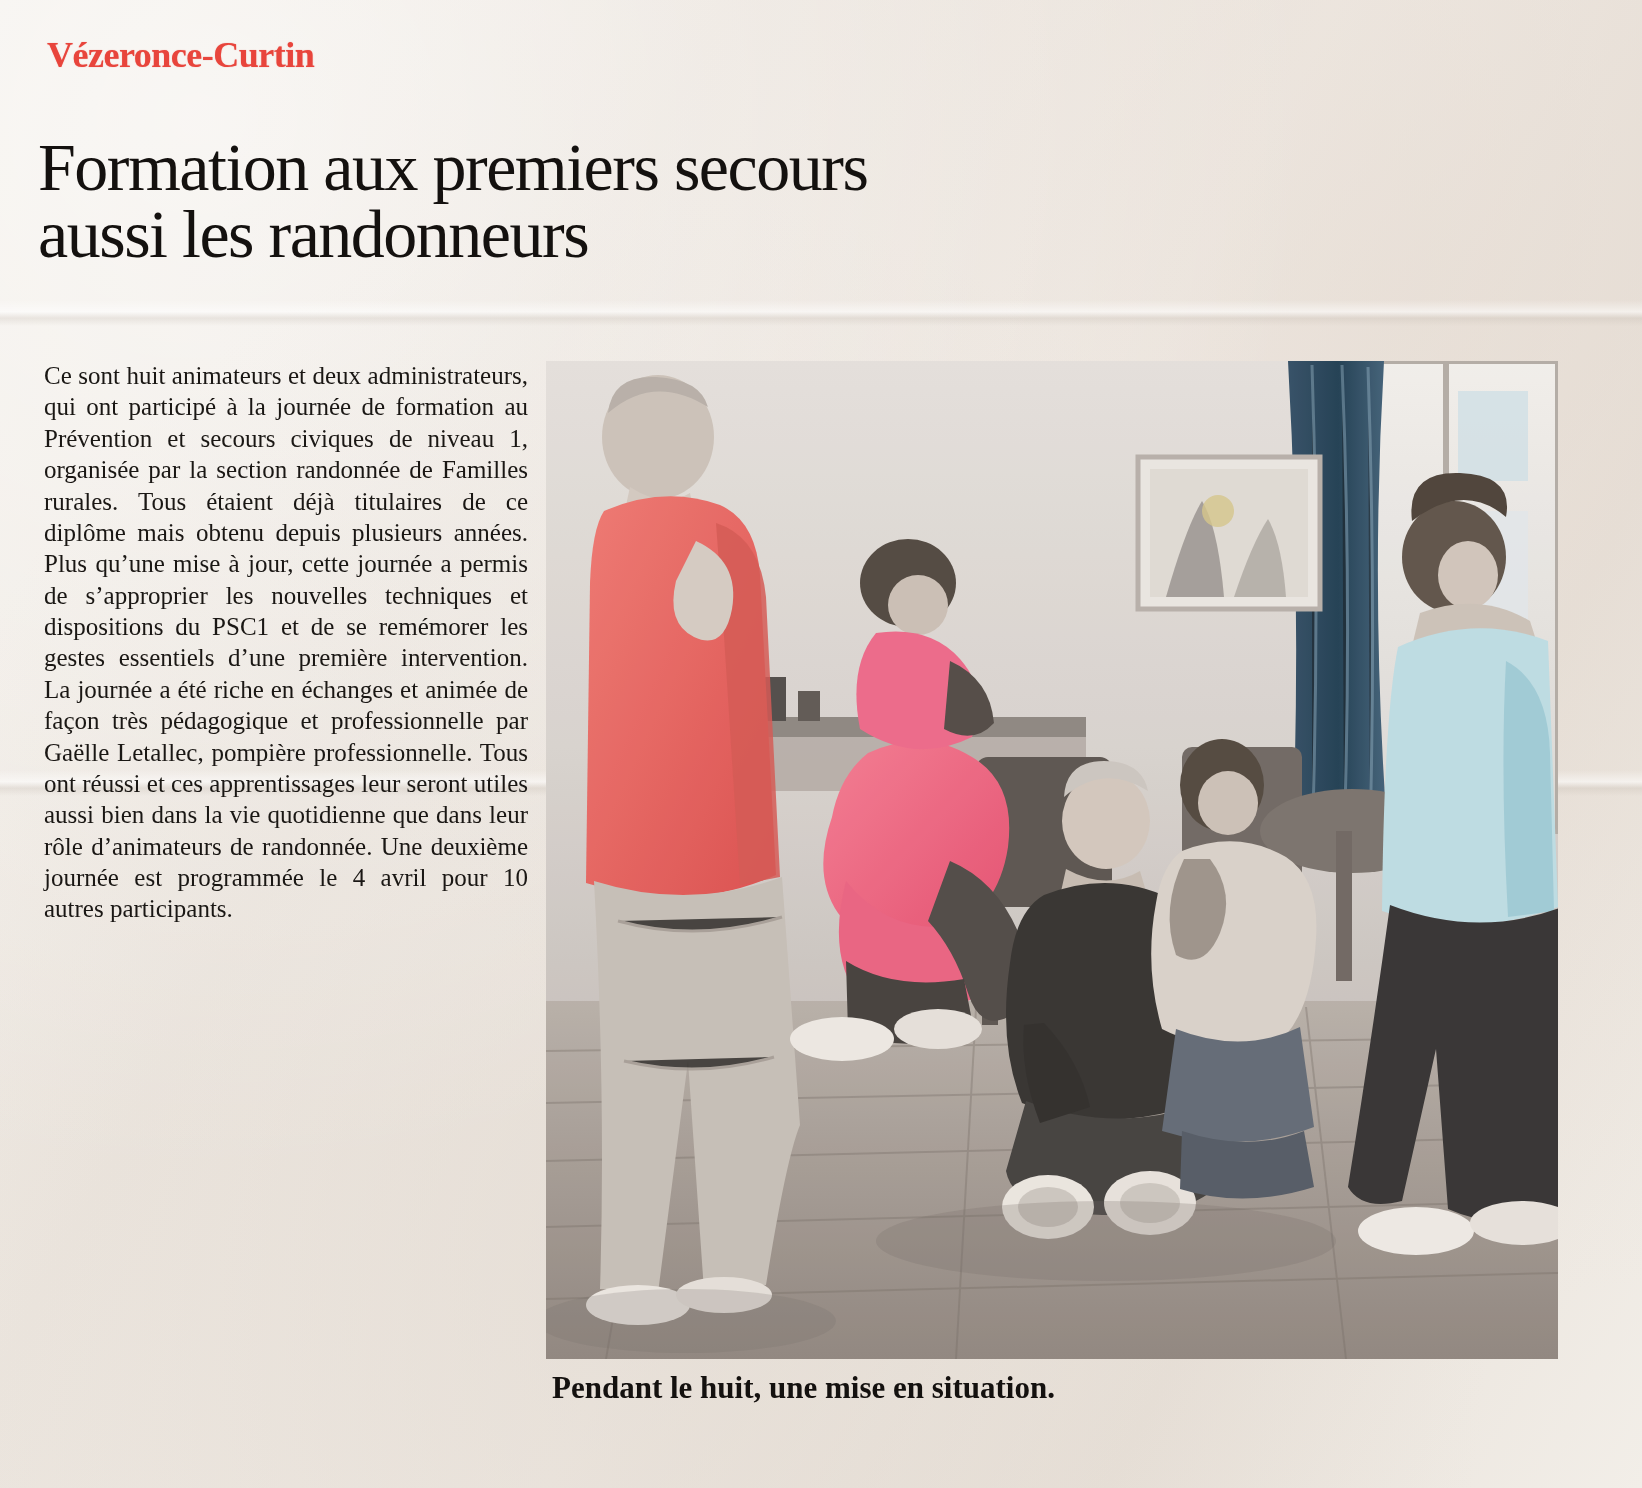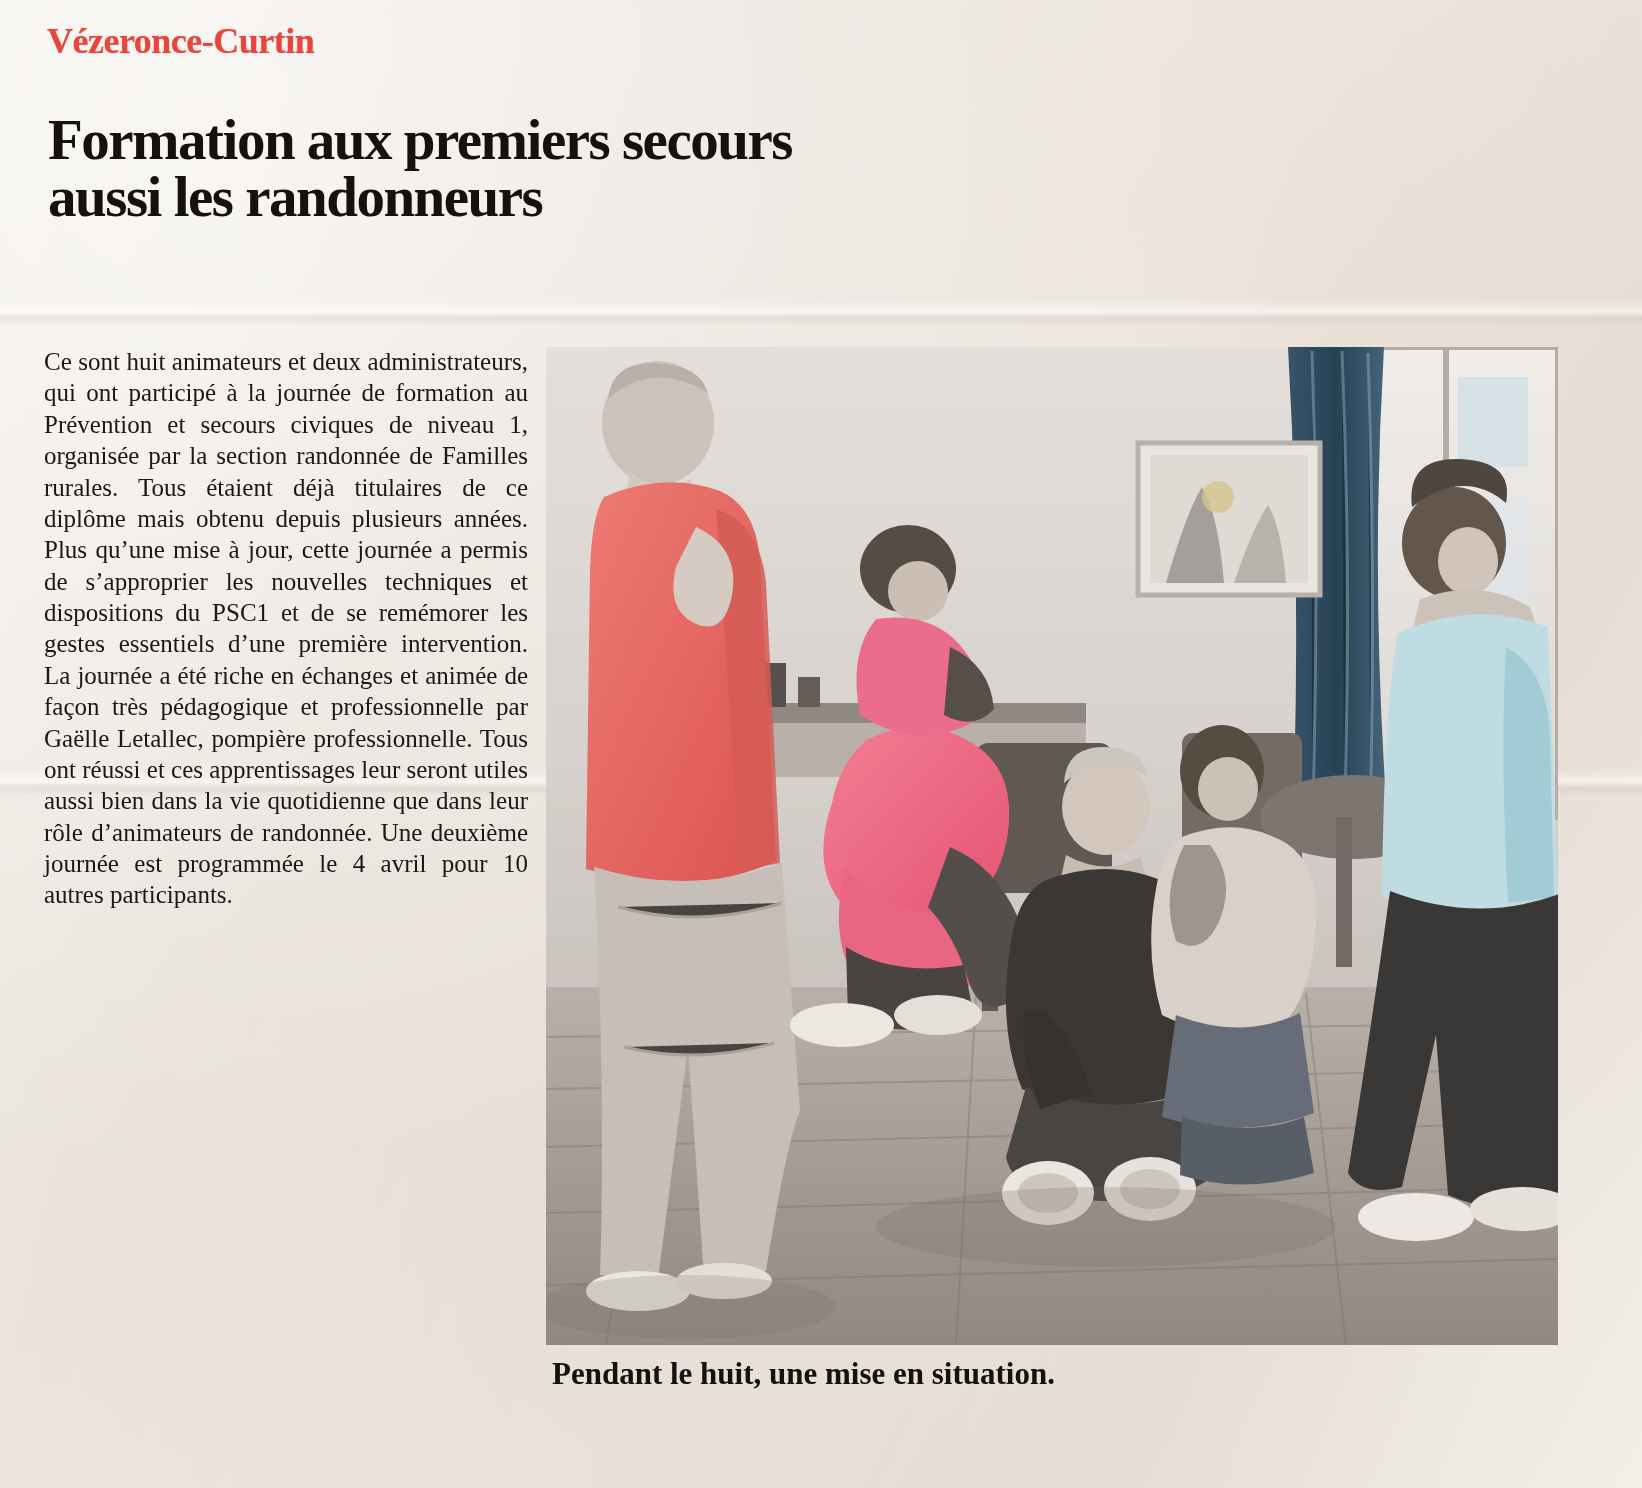"Vézeronce-Curtin" .page { margin-top: none -> 14px }
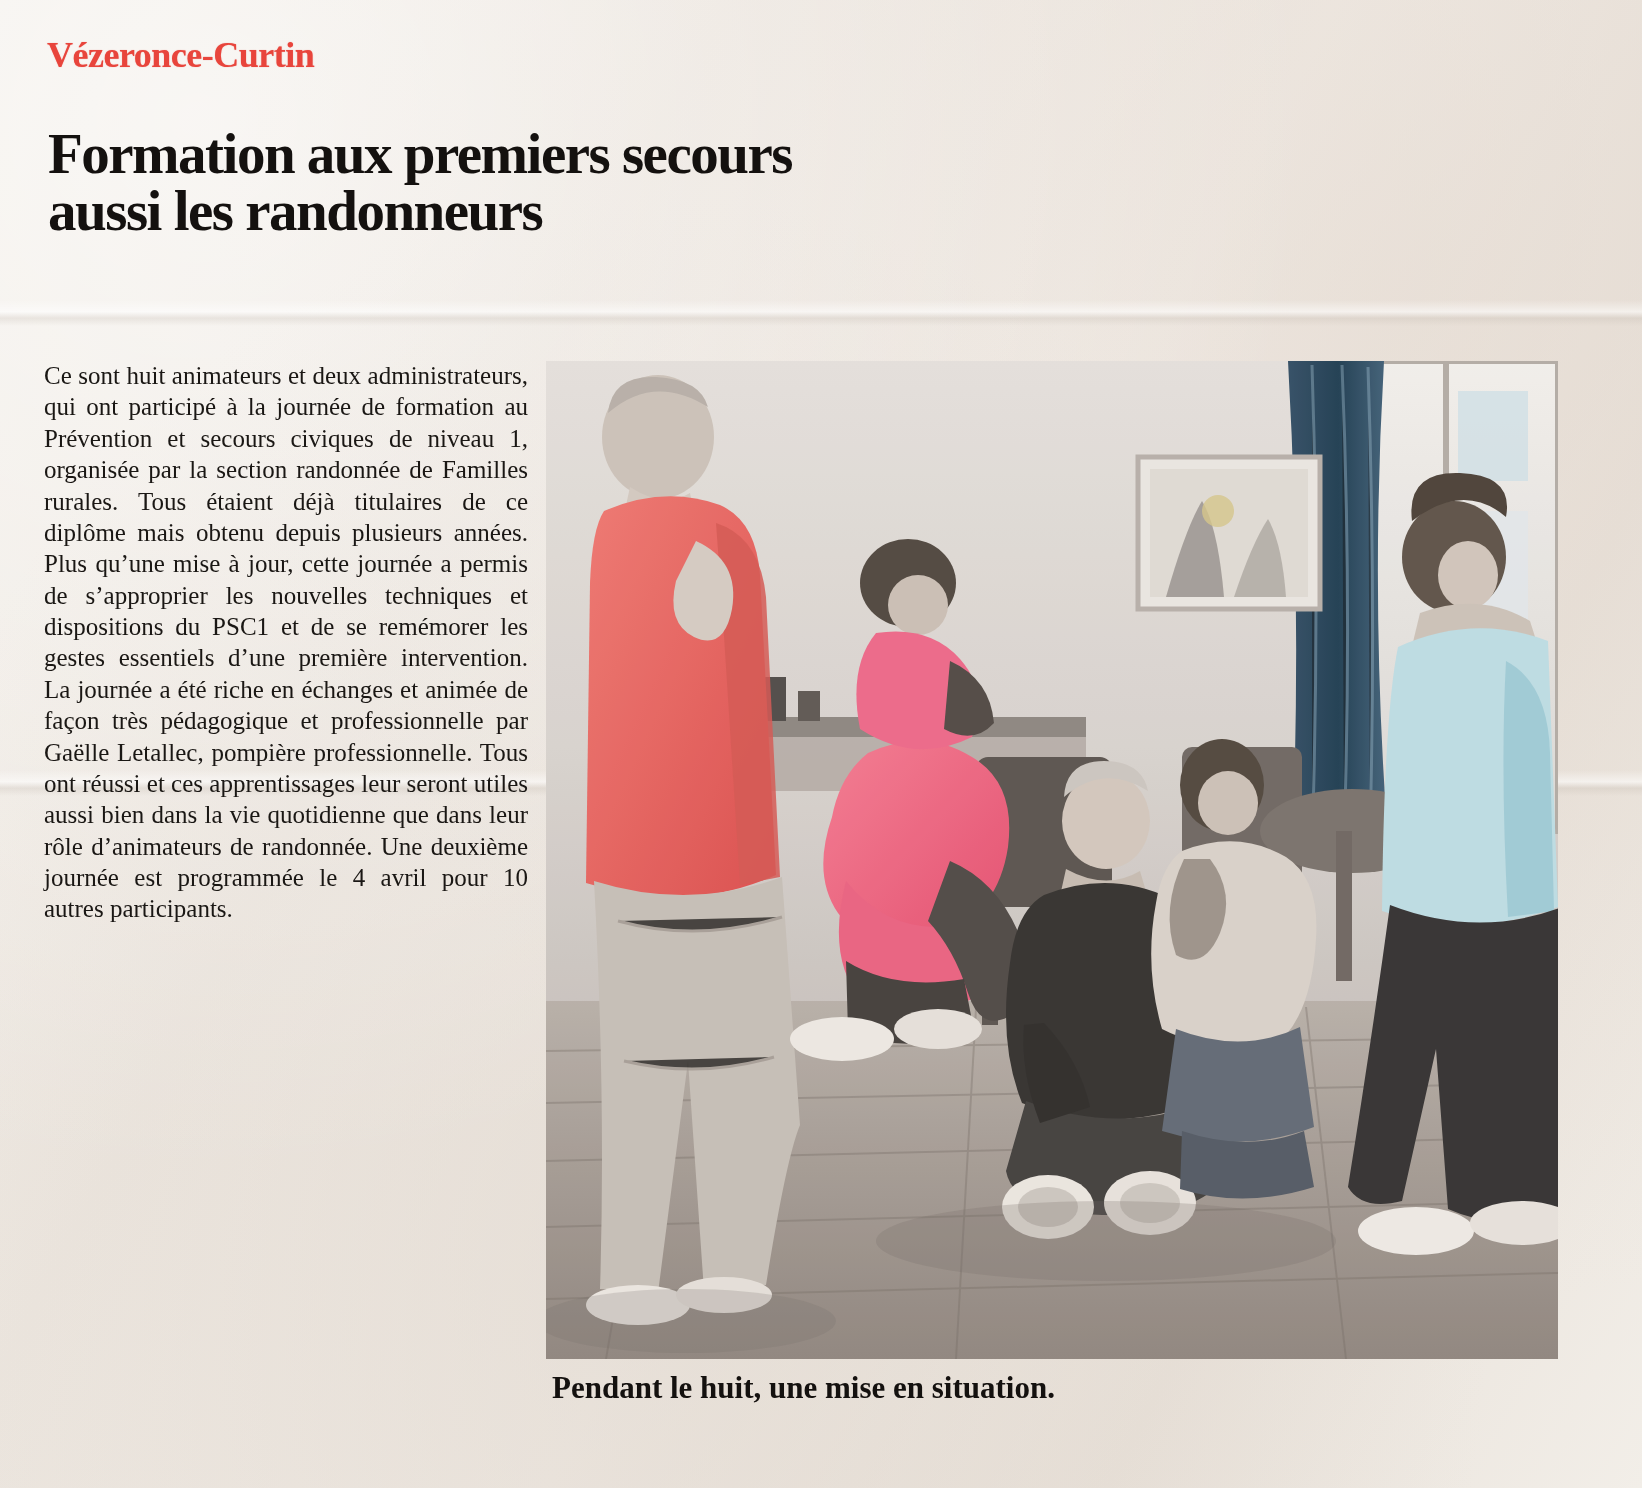"Formation aux premiers secours" .headline { font-size: 57px -> 68px; font-weight: bold -> normal; left: 48px -> 38px }
